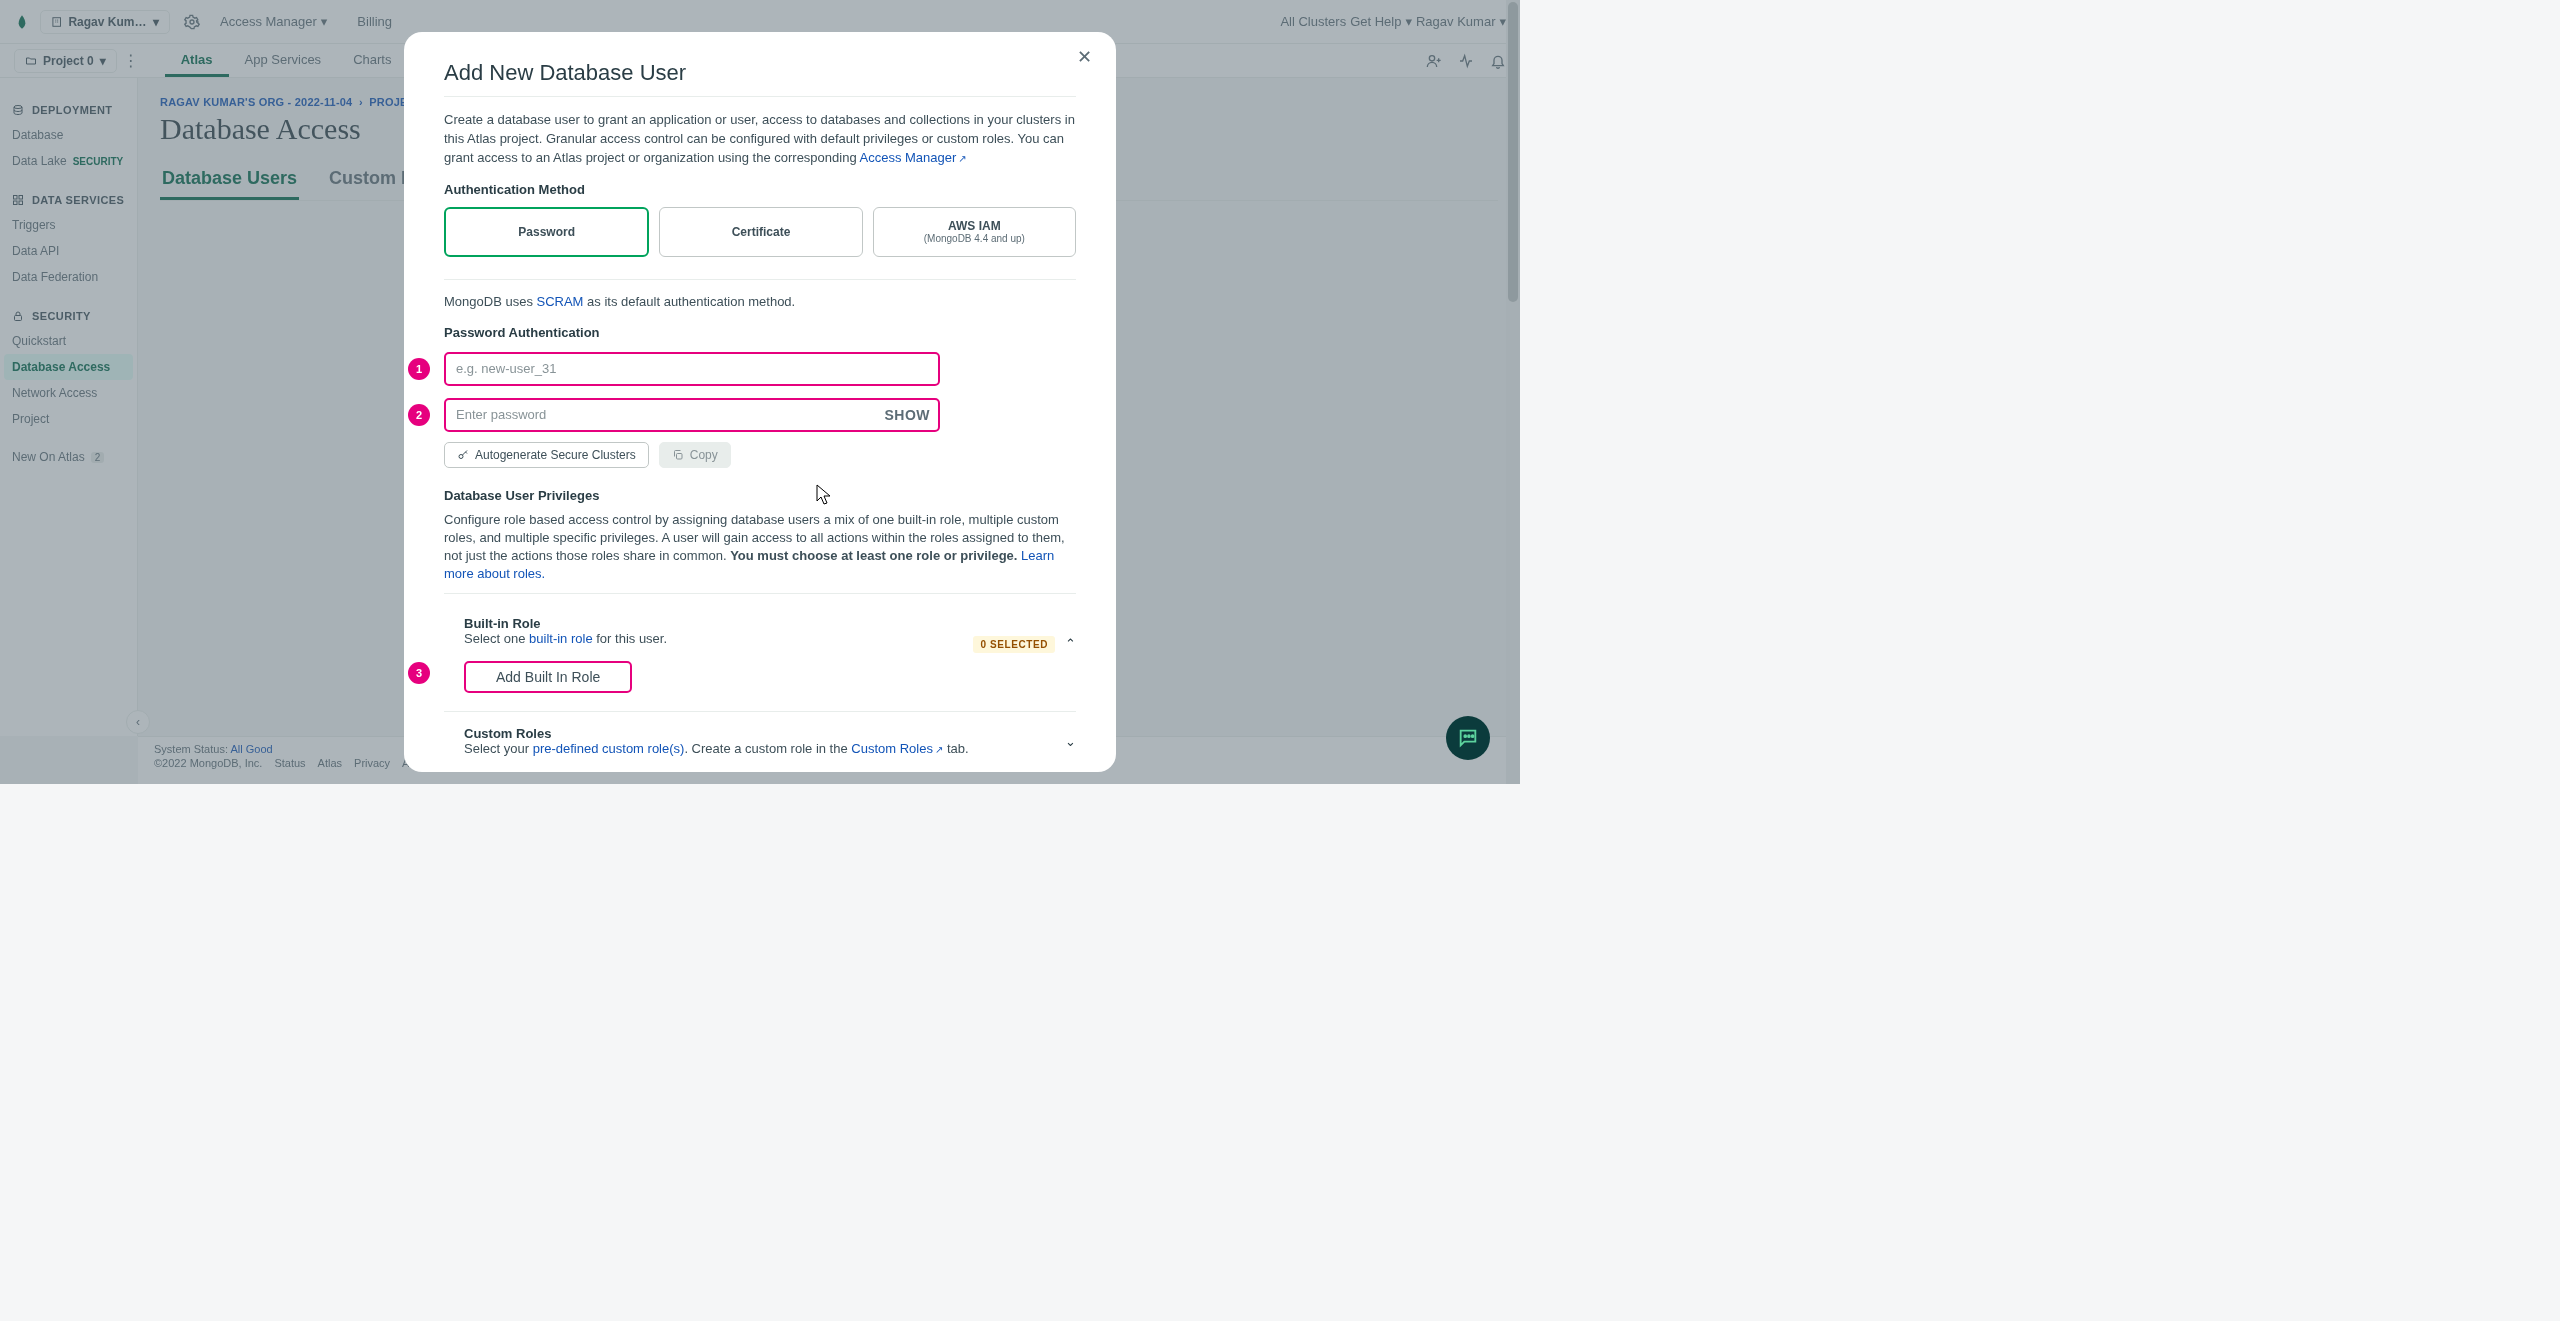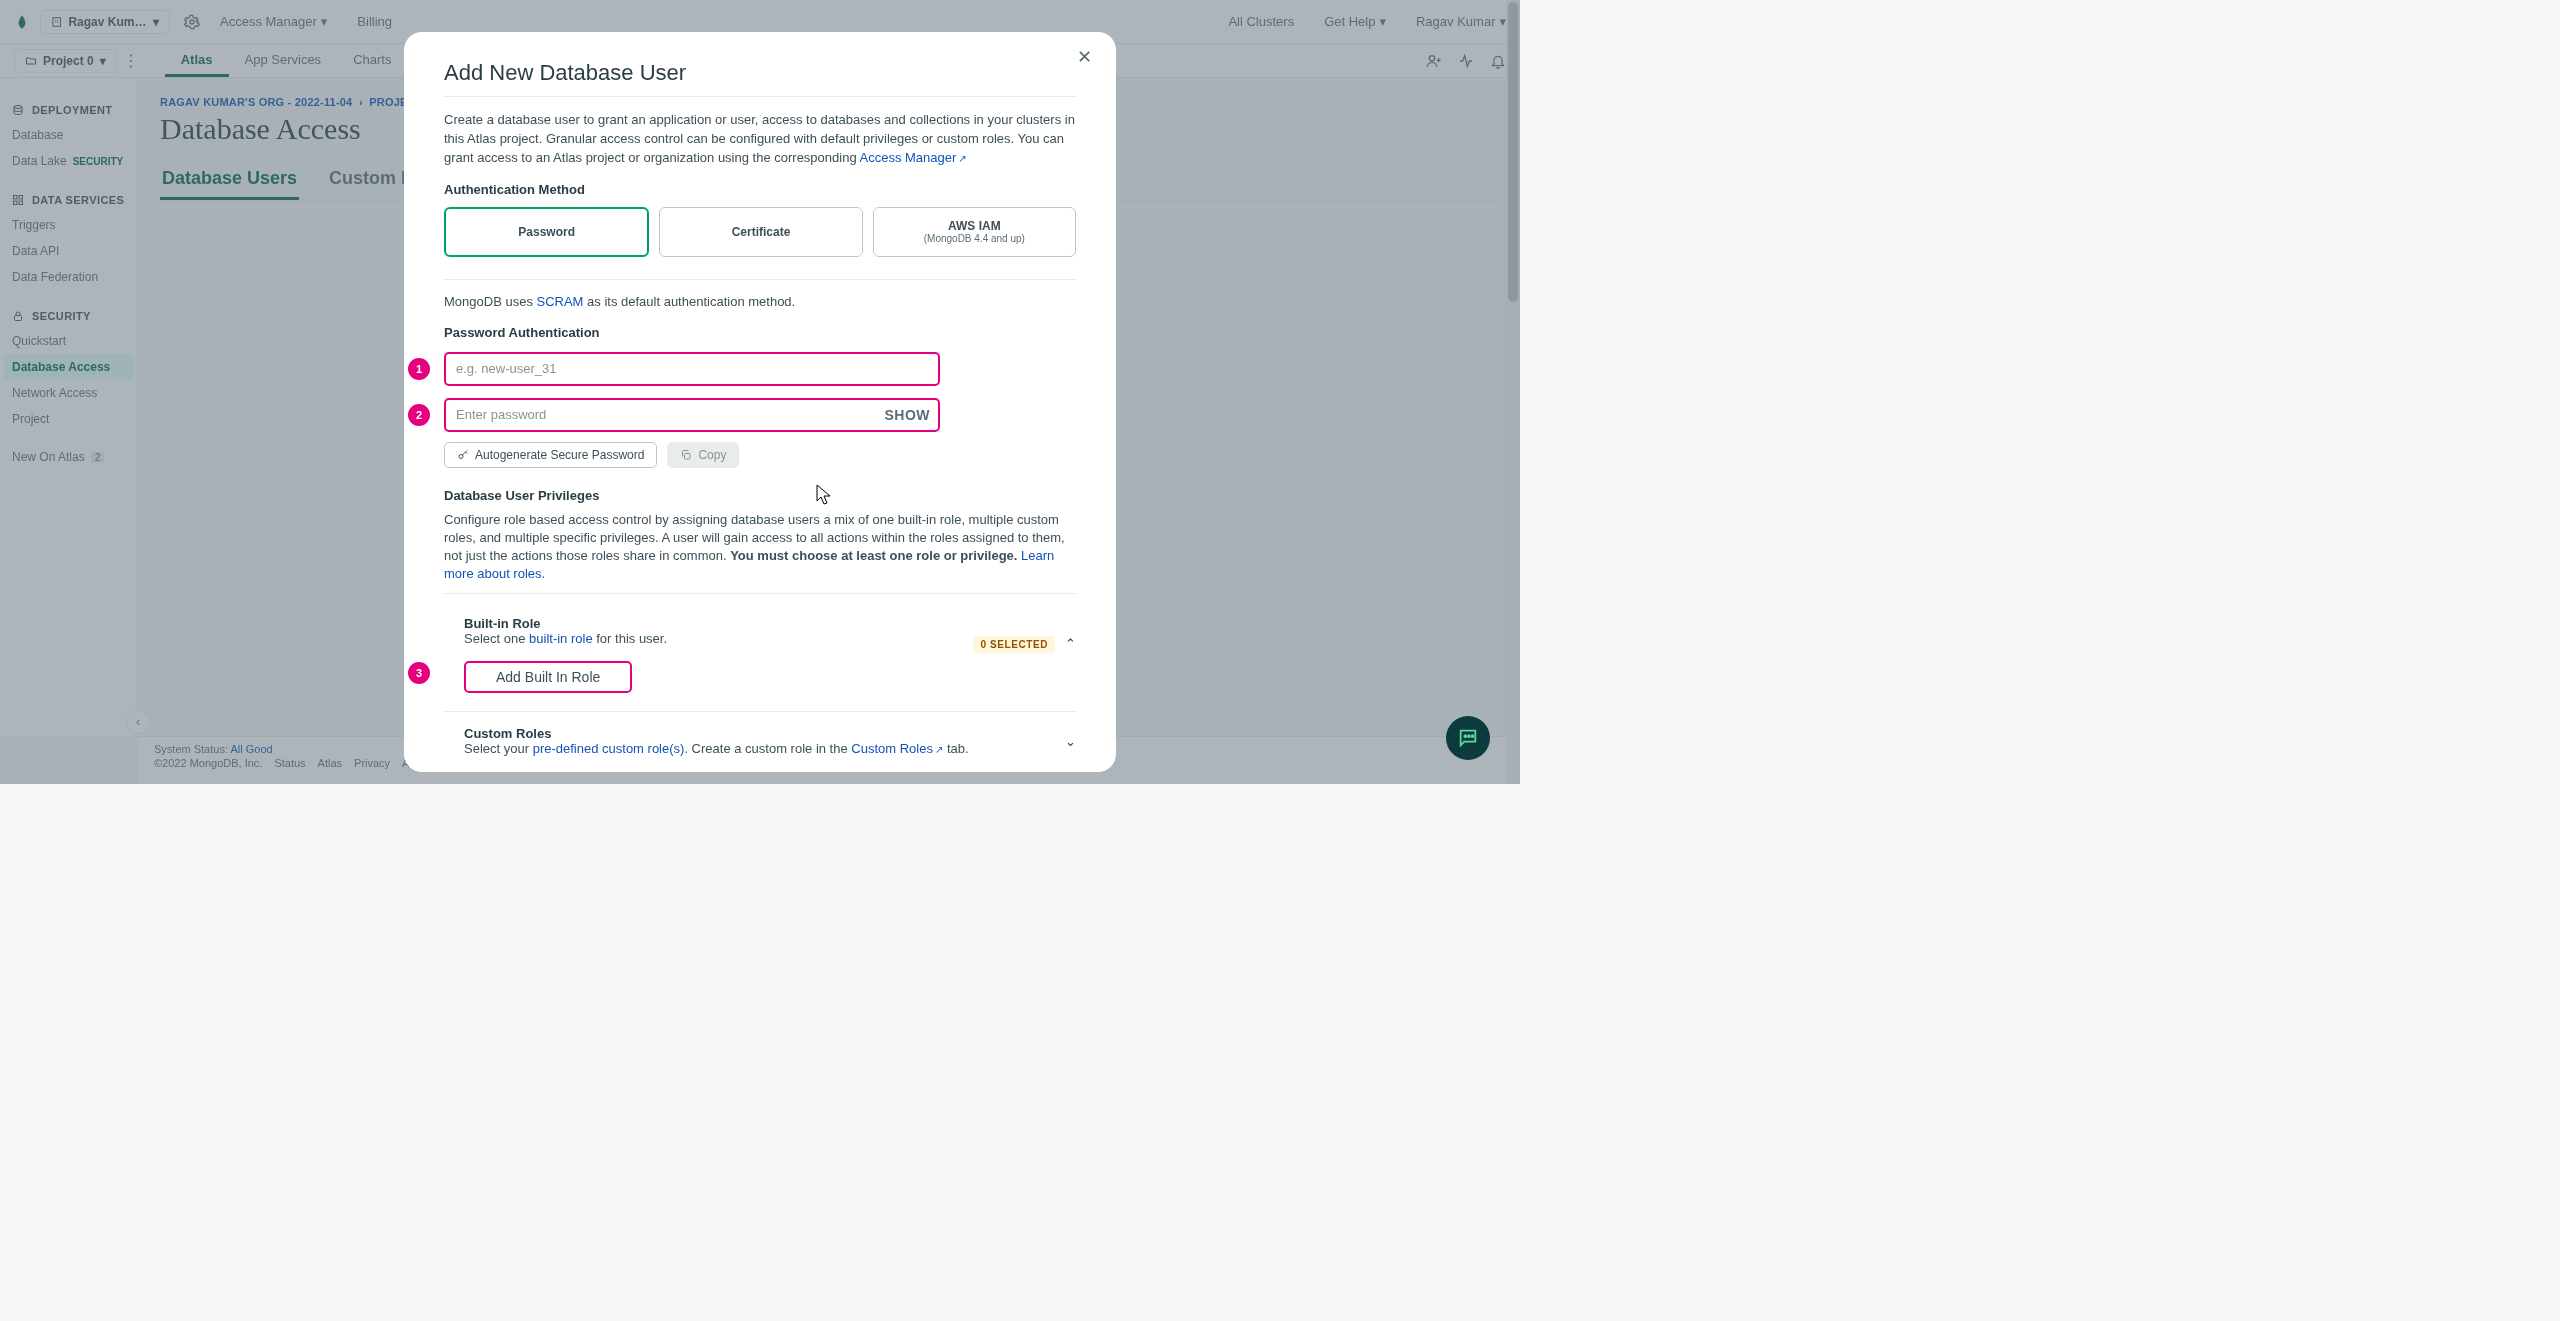"All Clusters" .topbar-right { gap: 30px -> 4px }
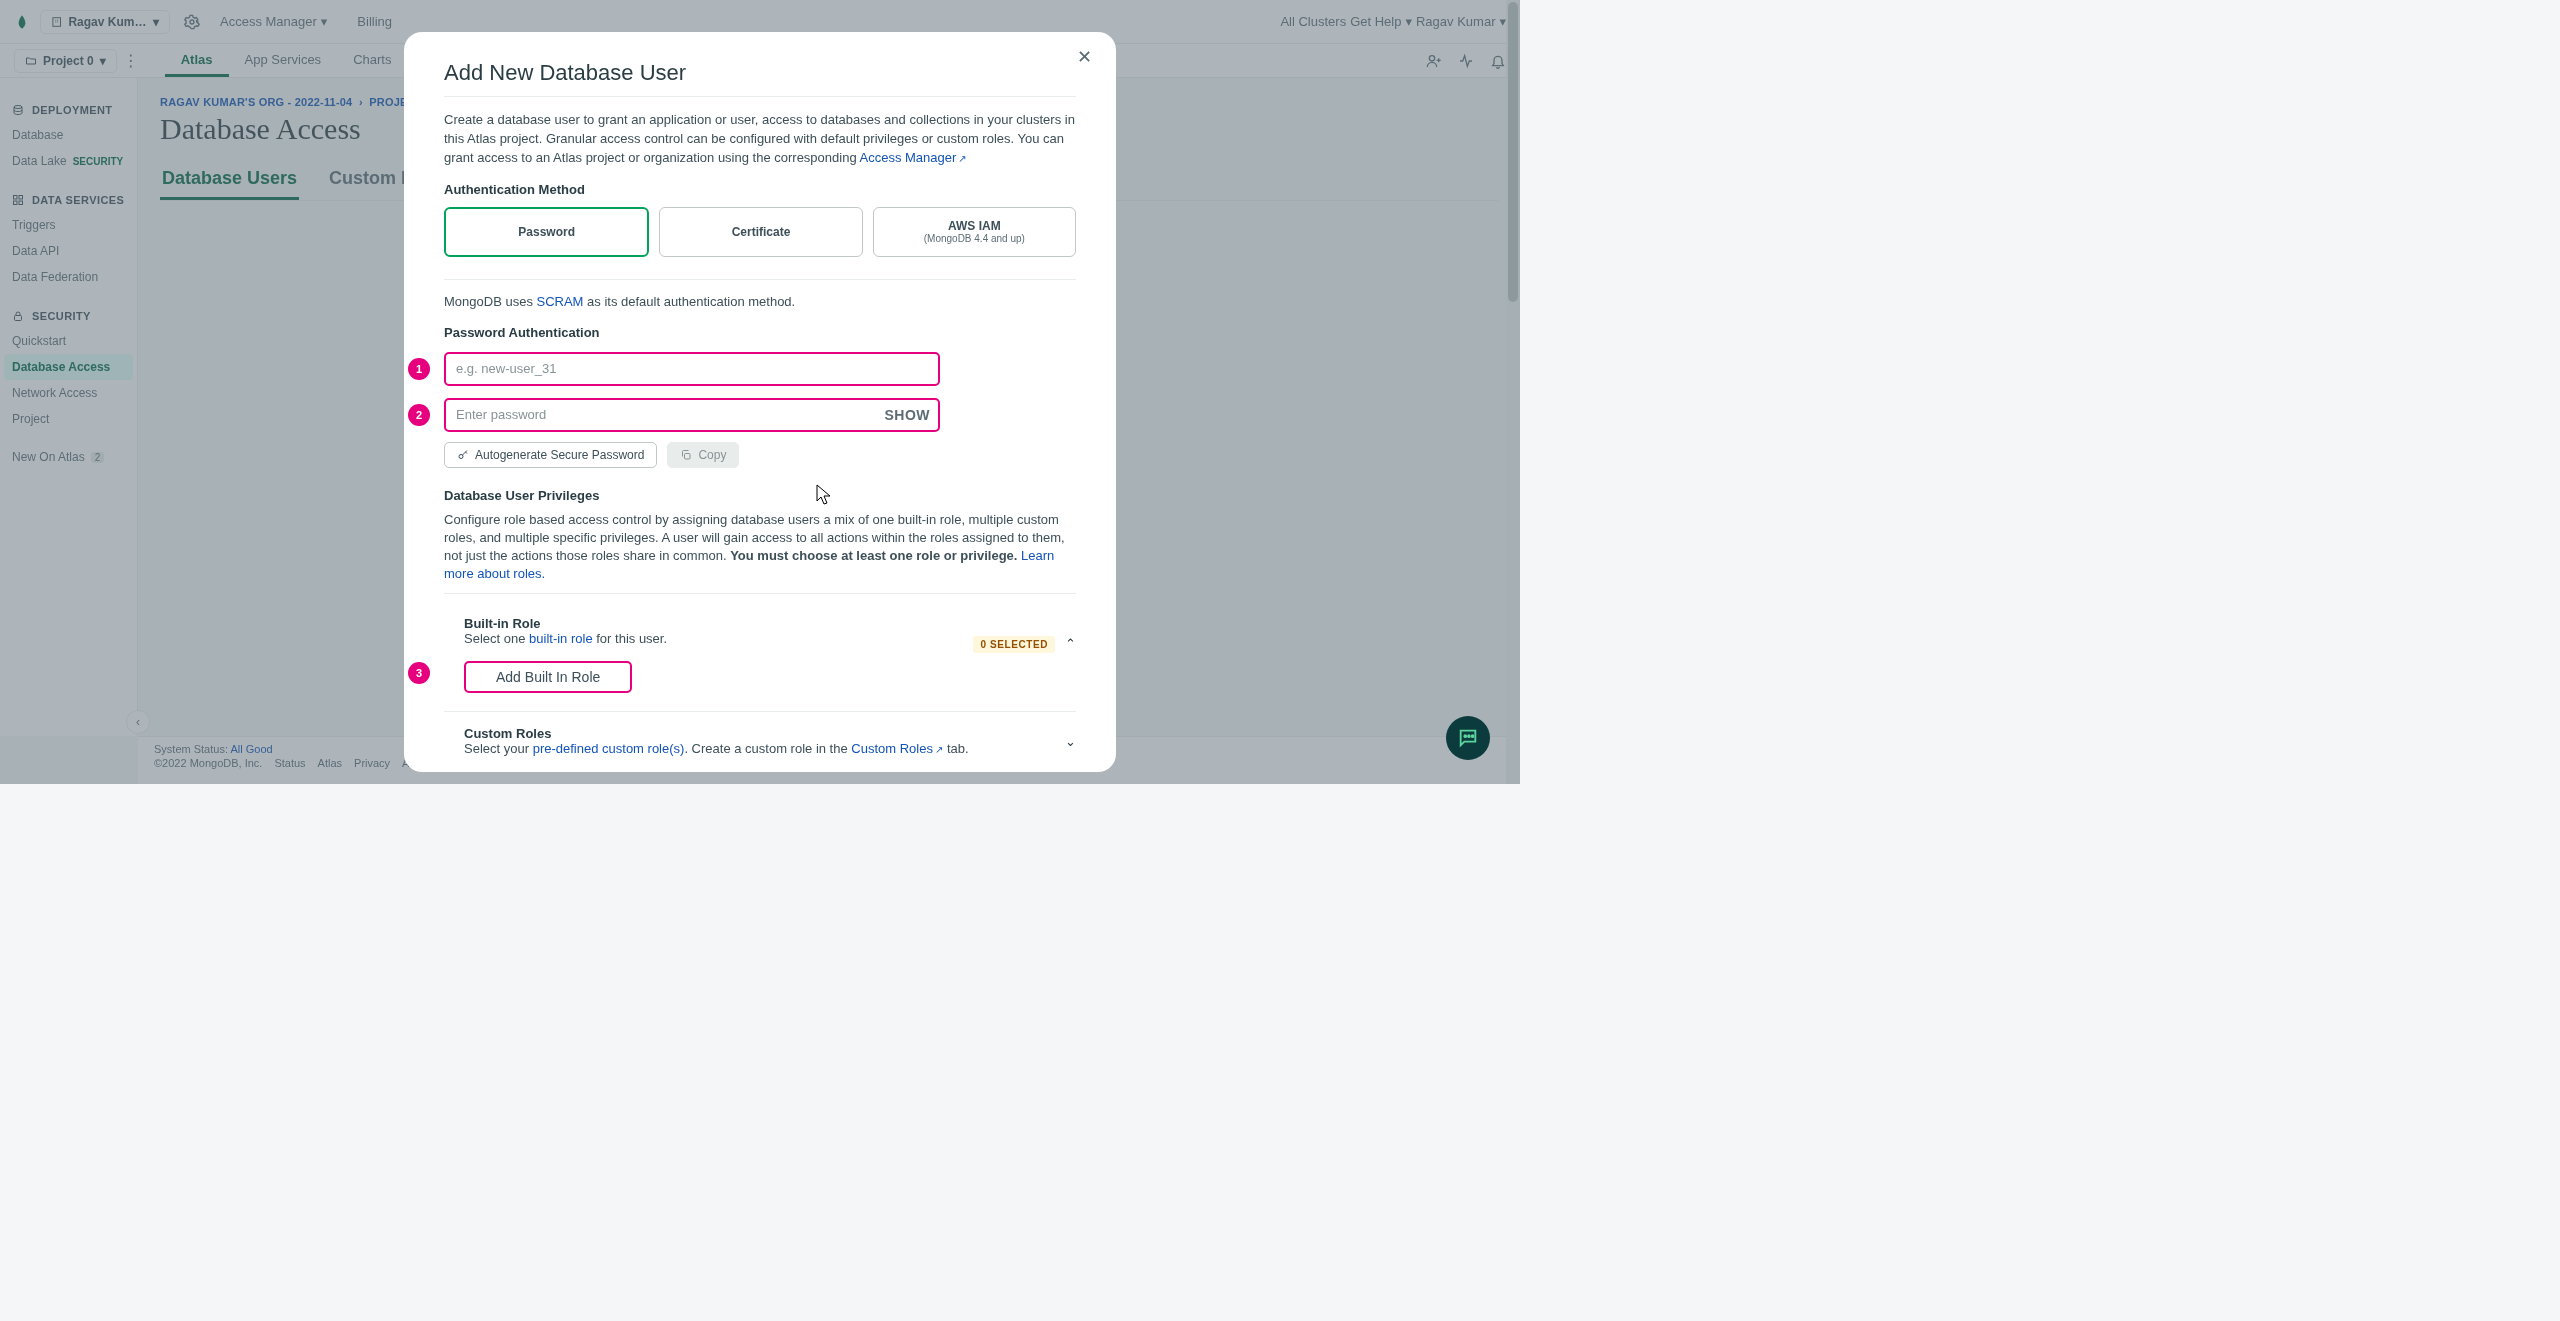"Autogenerate Secure Password" span { text: Password -> Clusters }
